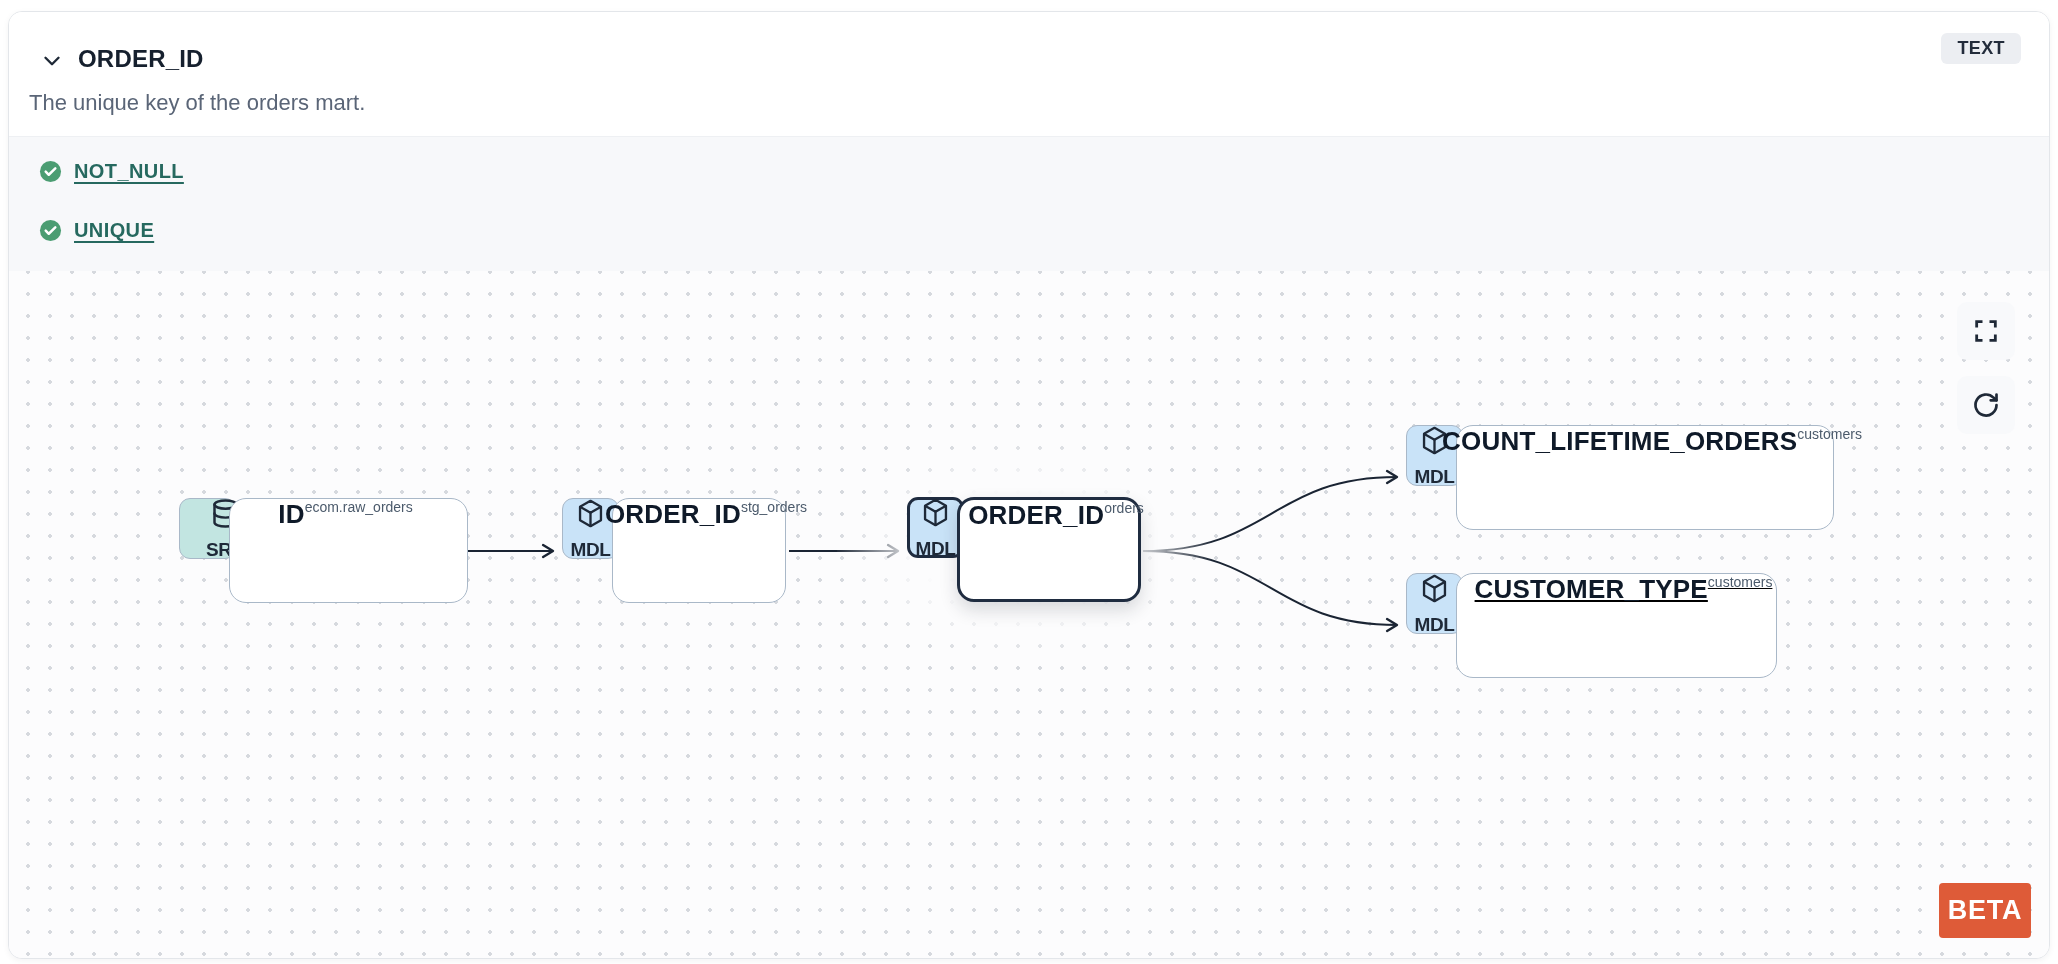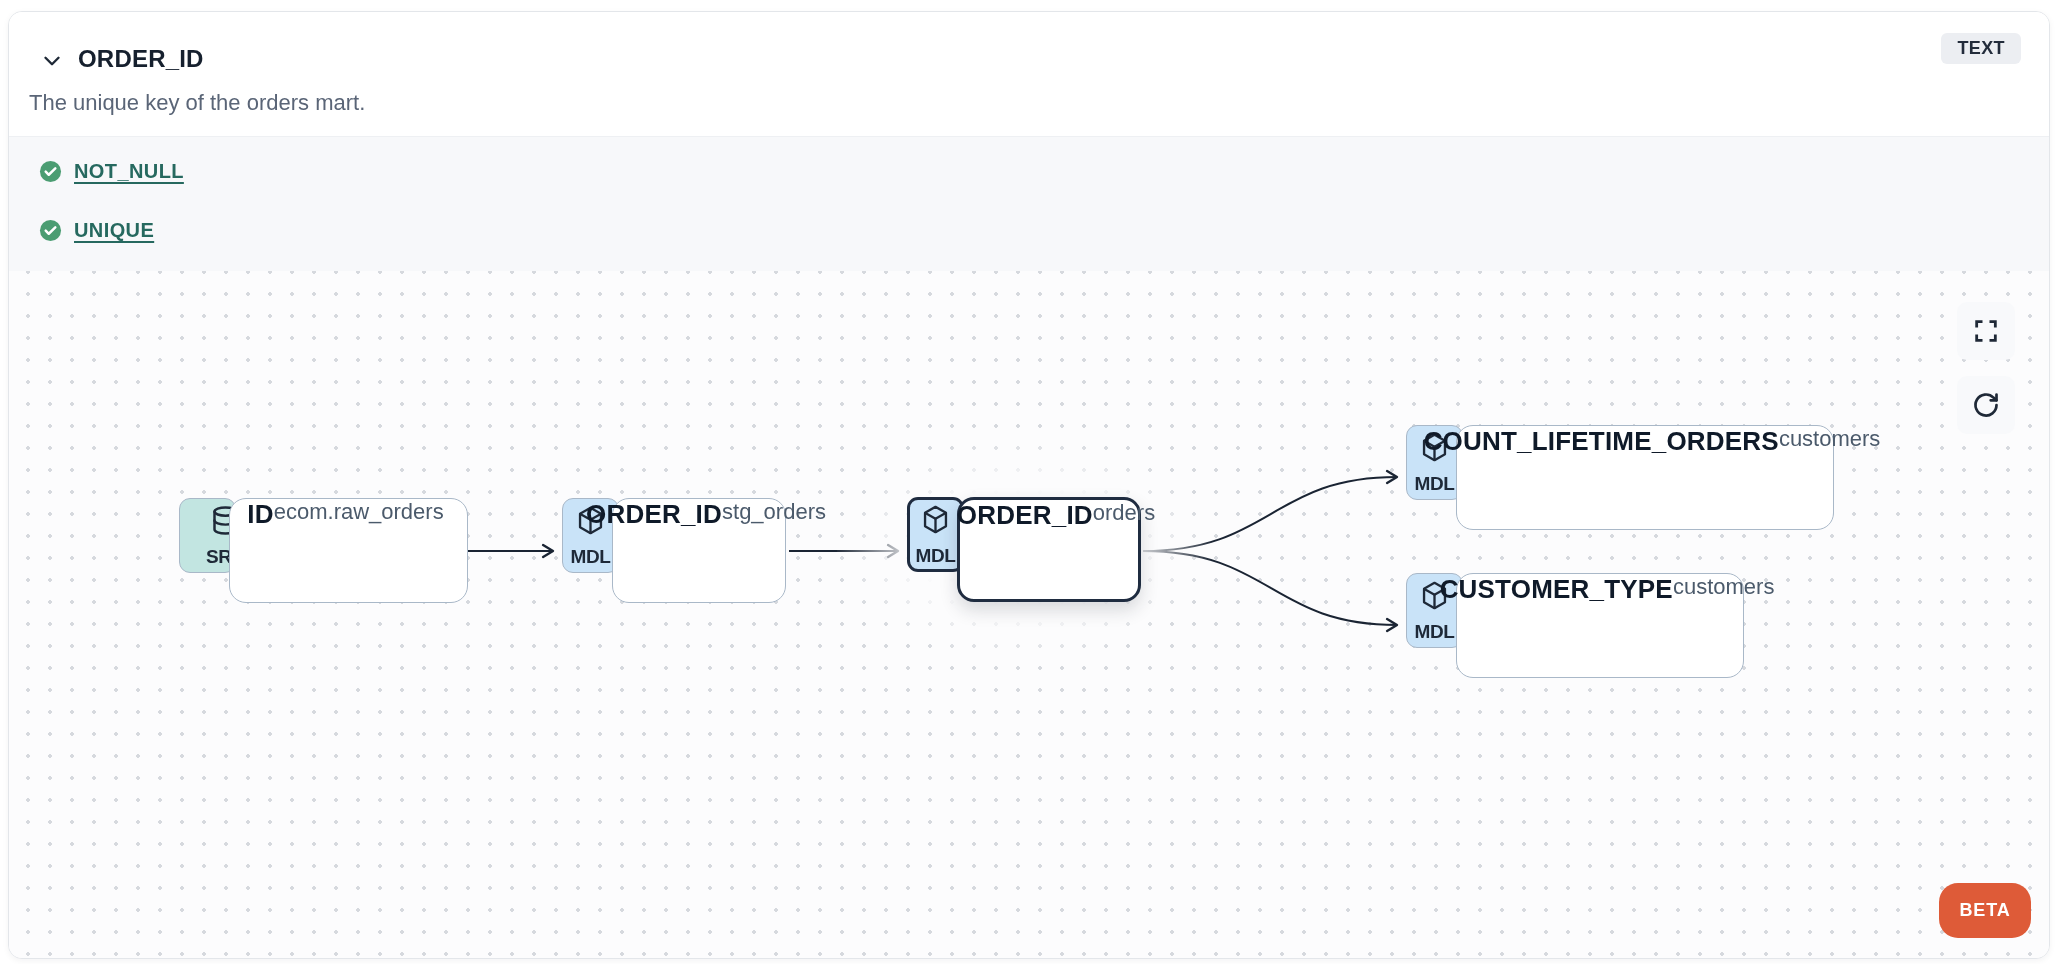"customers" .node-sub { font-size: 22px -> 14px }
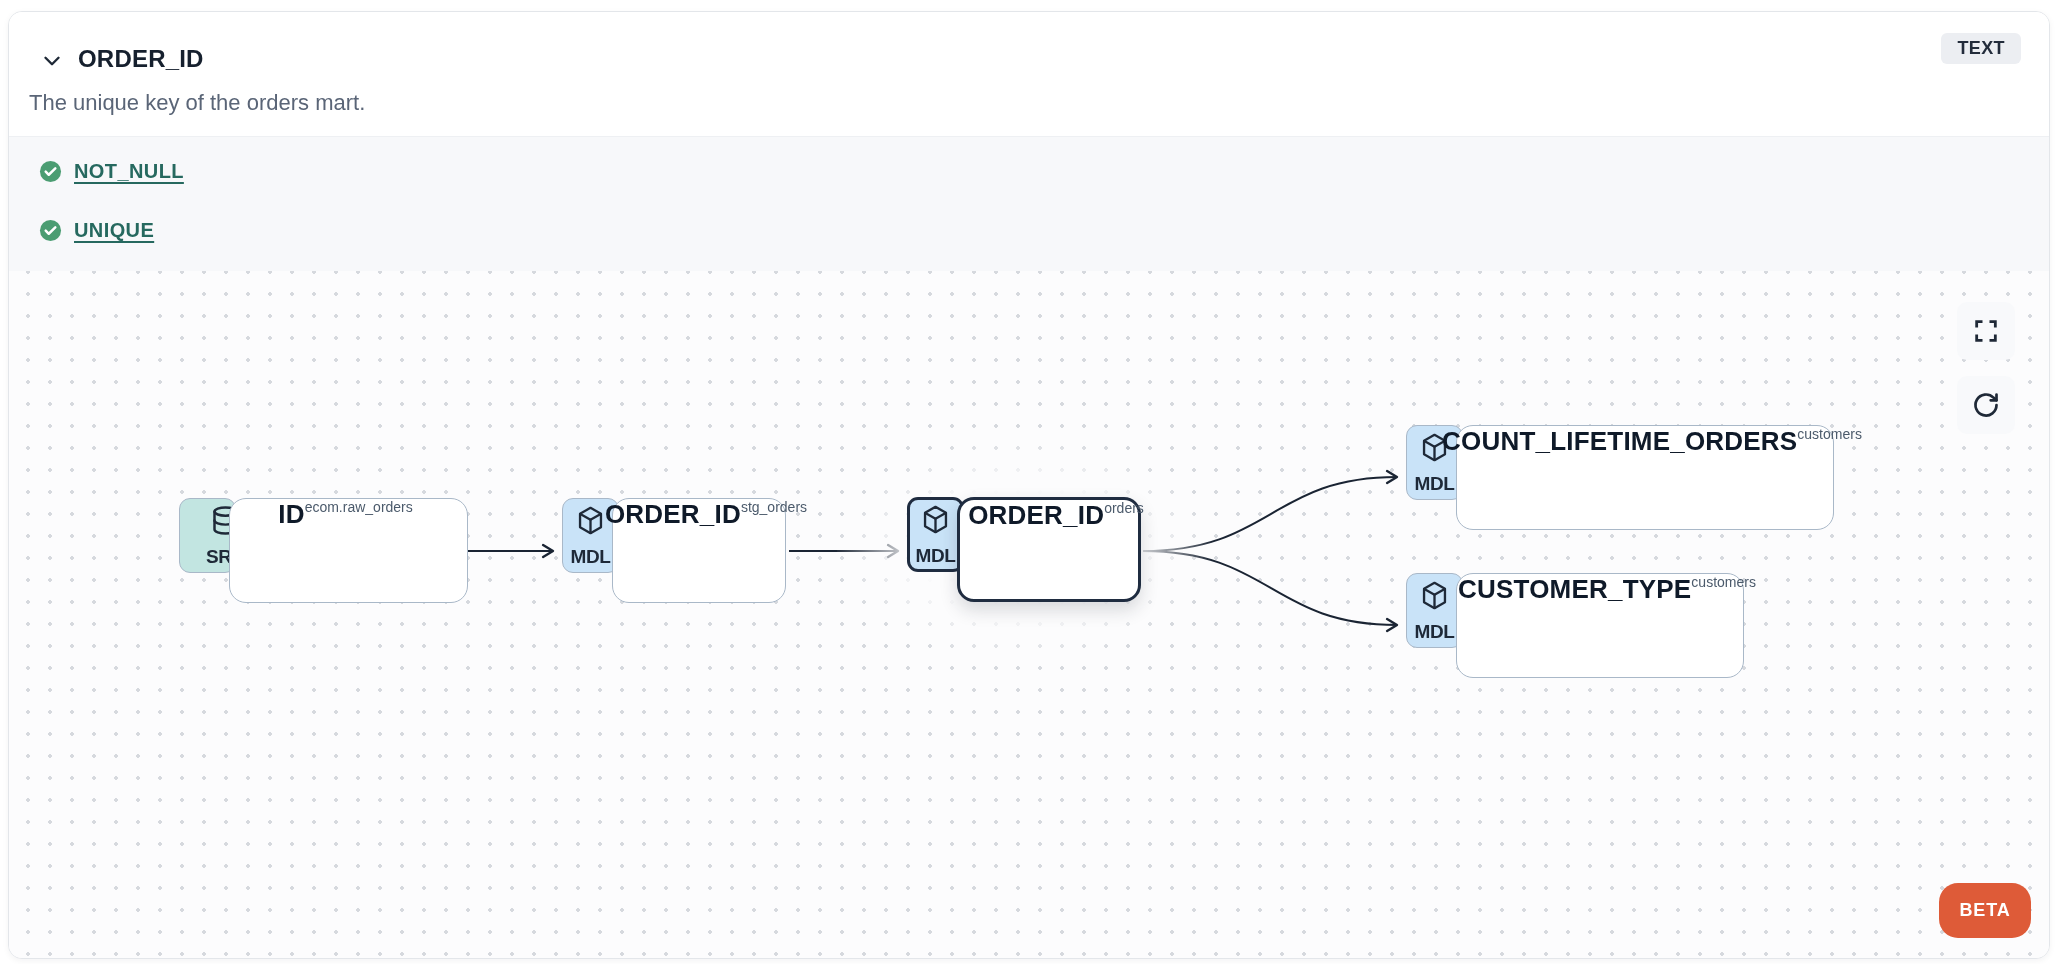"MDL" .node .badge { height: 75px -> 61px }
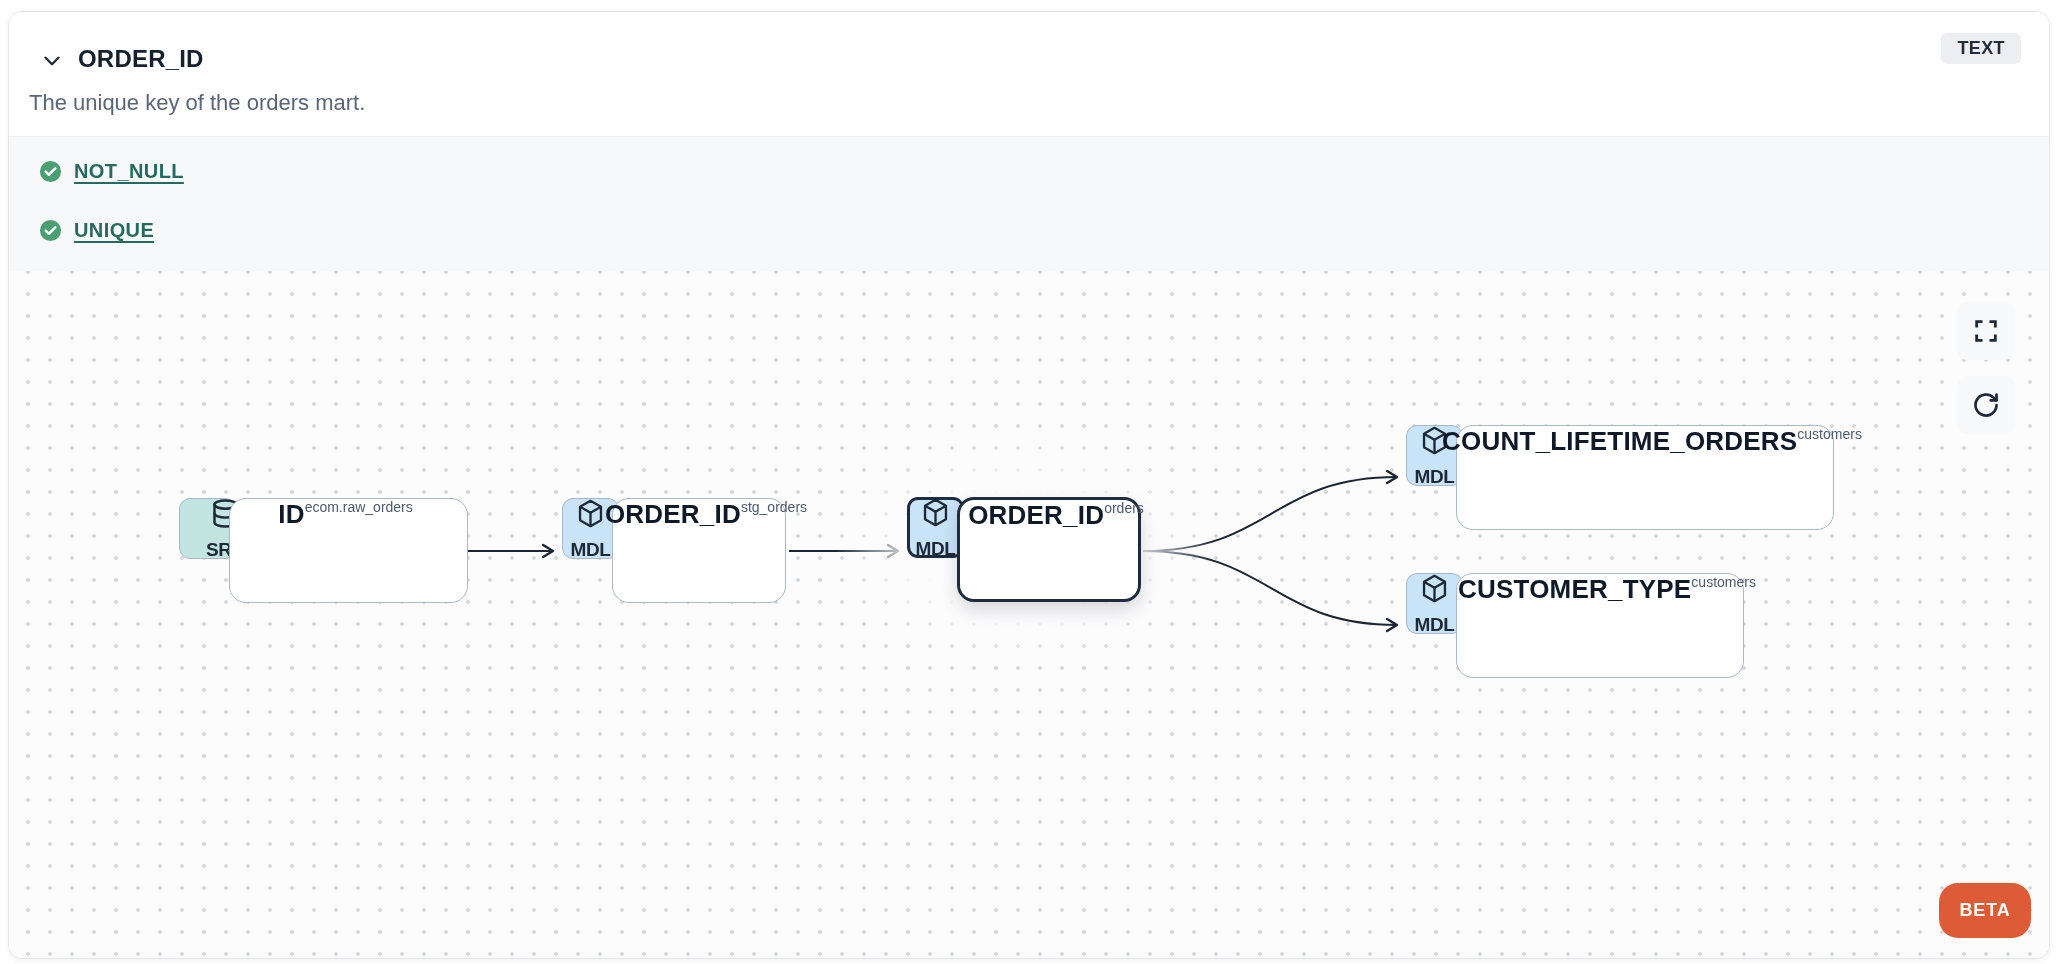"CUSTOMER_TYPE" .n5 .card { text-decoration: none -> underline; width: 288px -> 321px }
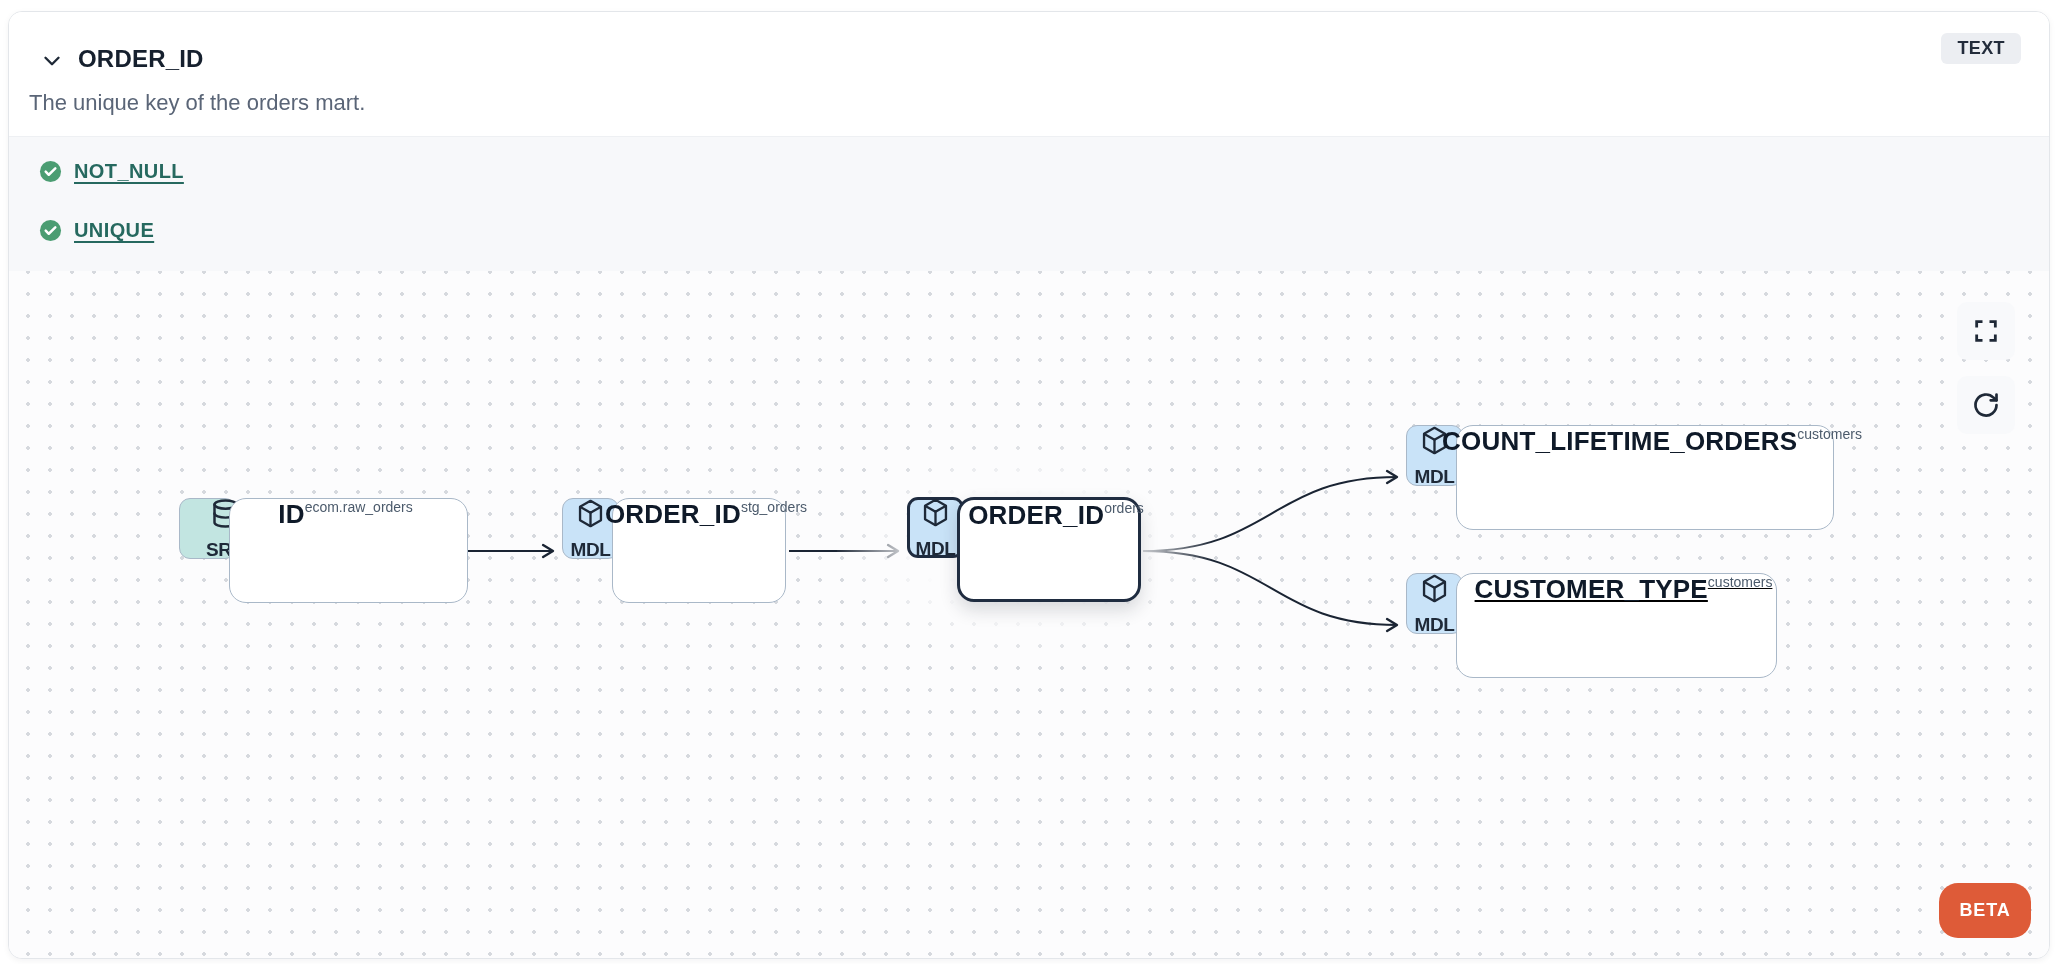"BETA" .beta-badge { border-radius: 19px -> 4px; font-size: 18px -> 27px }
